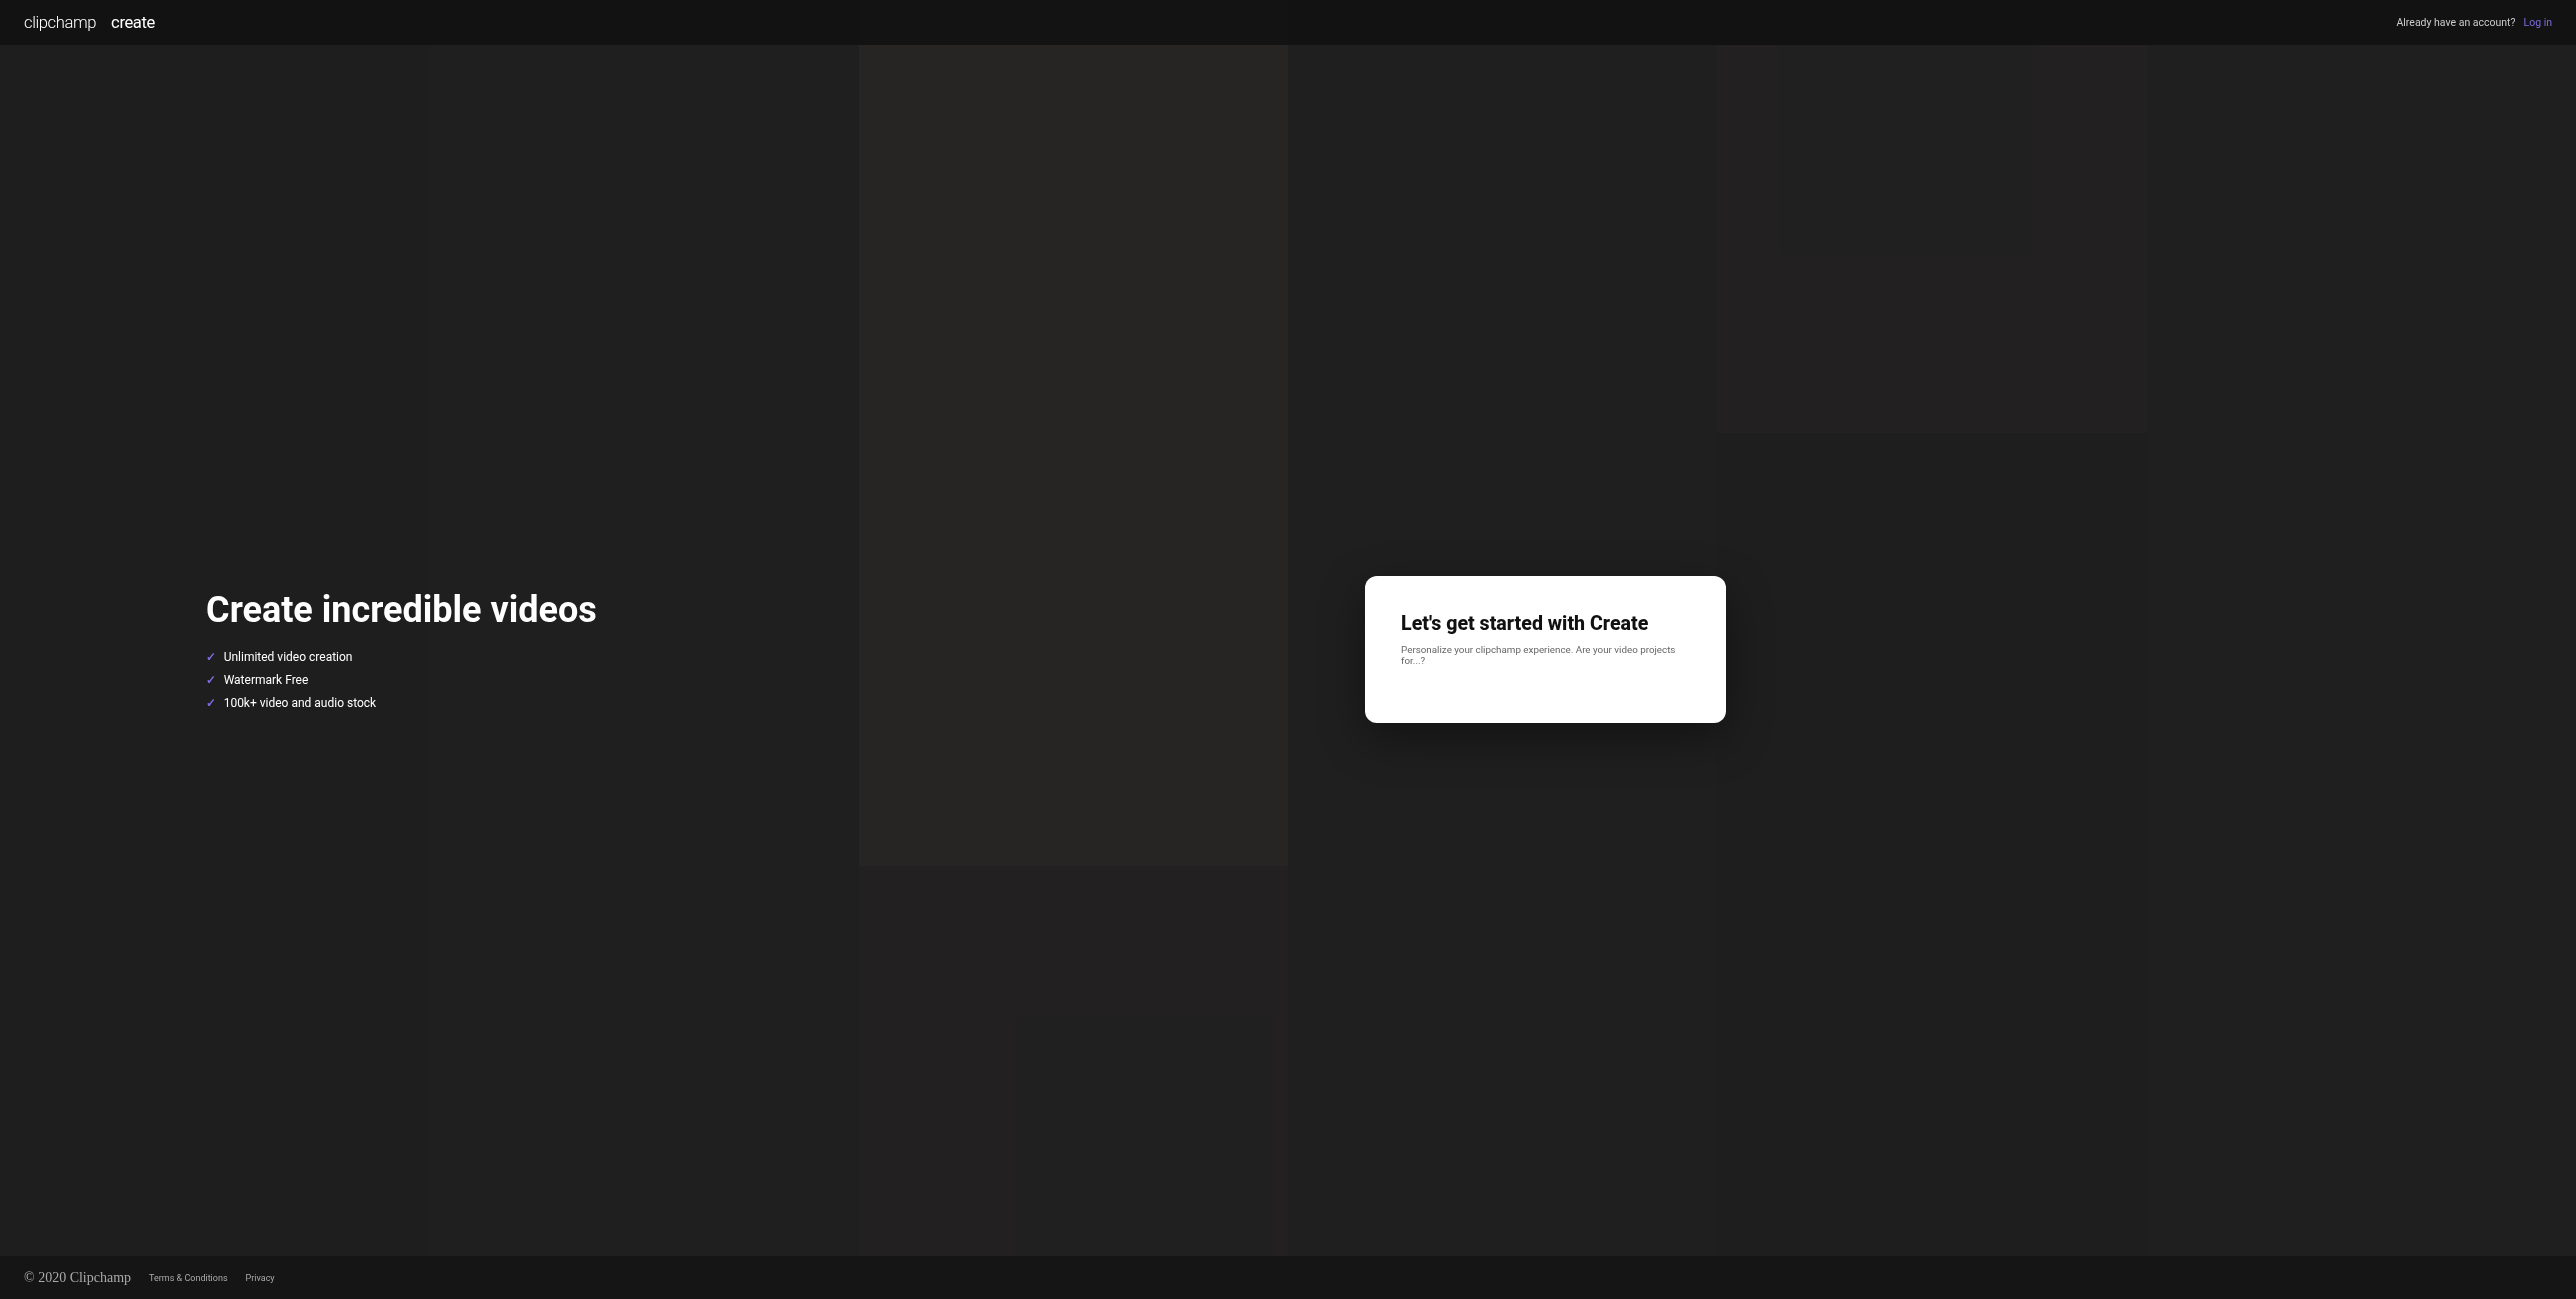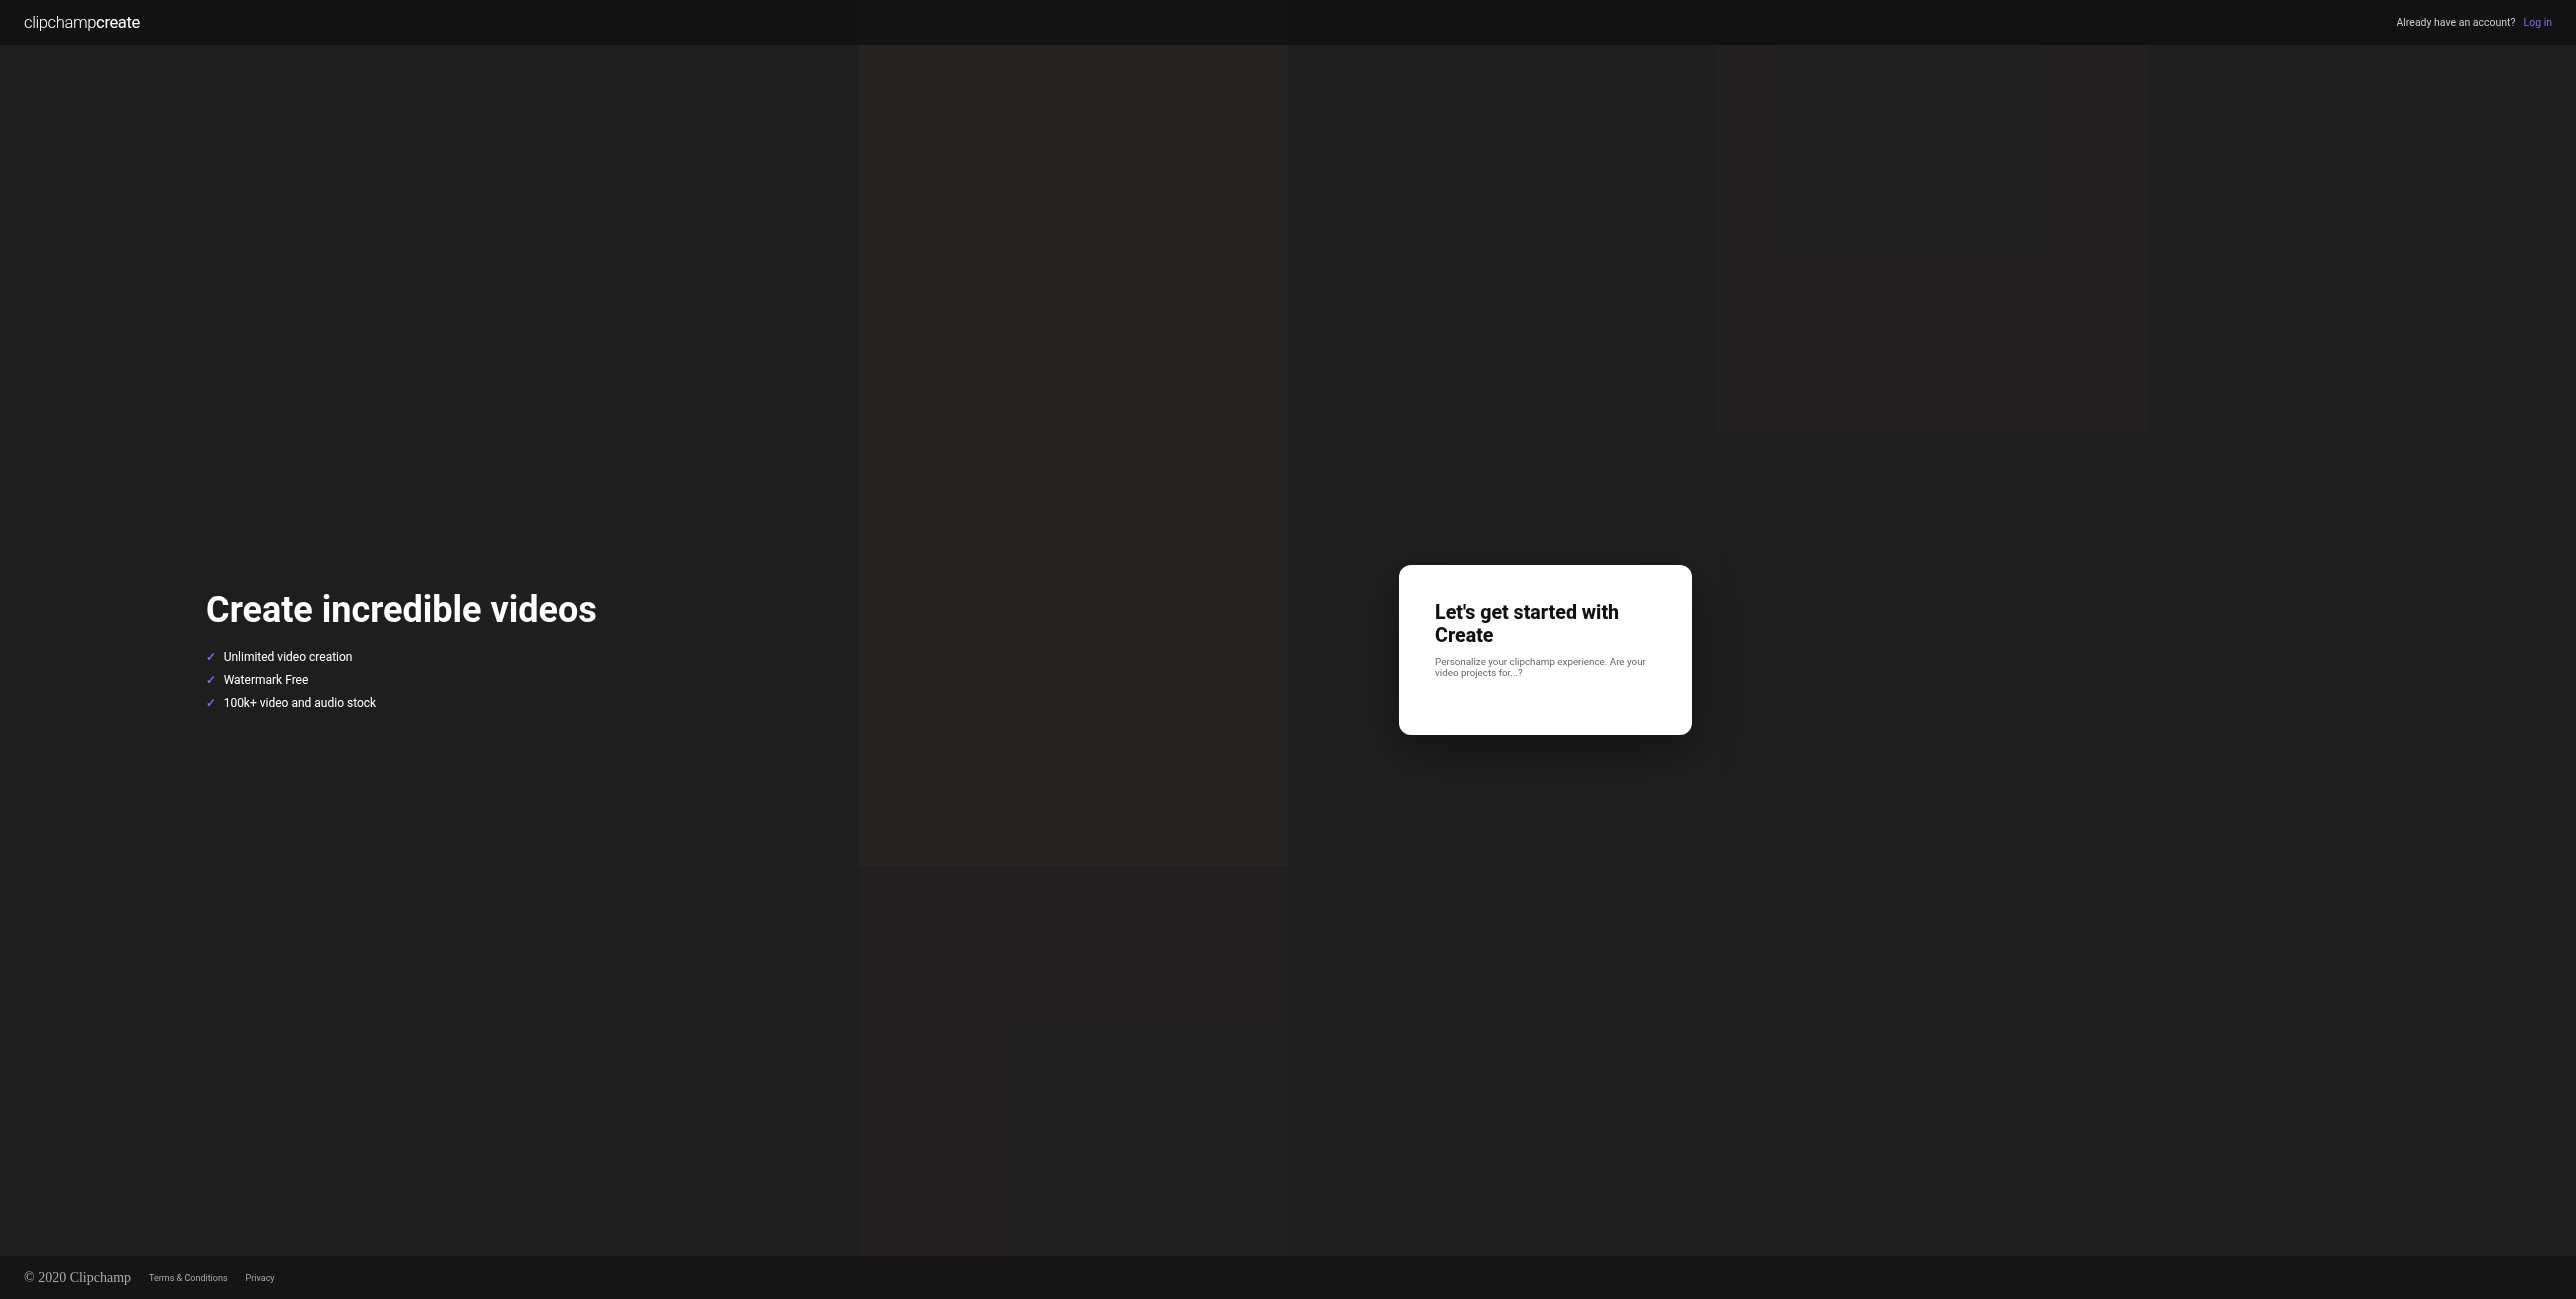"clipchamp" .logo { gap: 0 -> 15px }
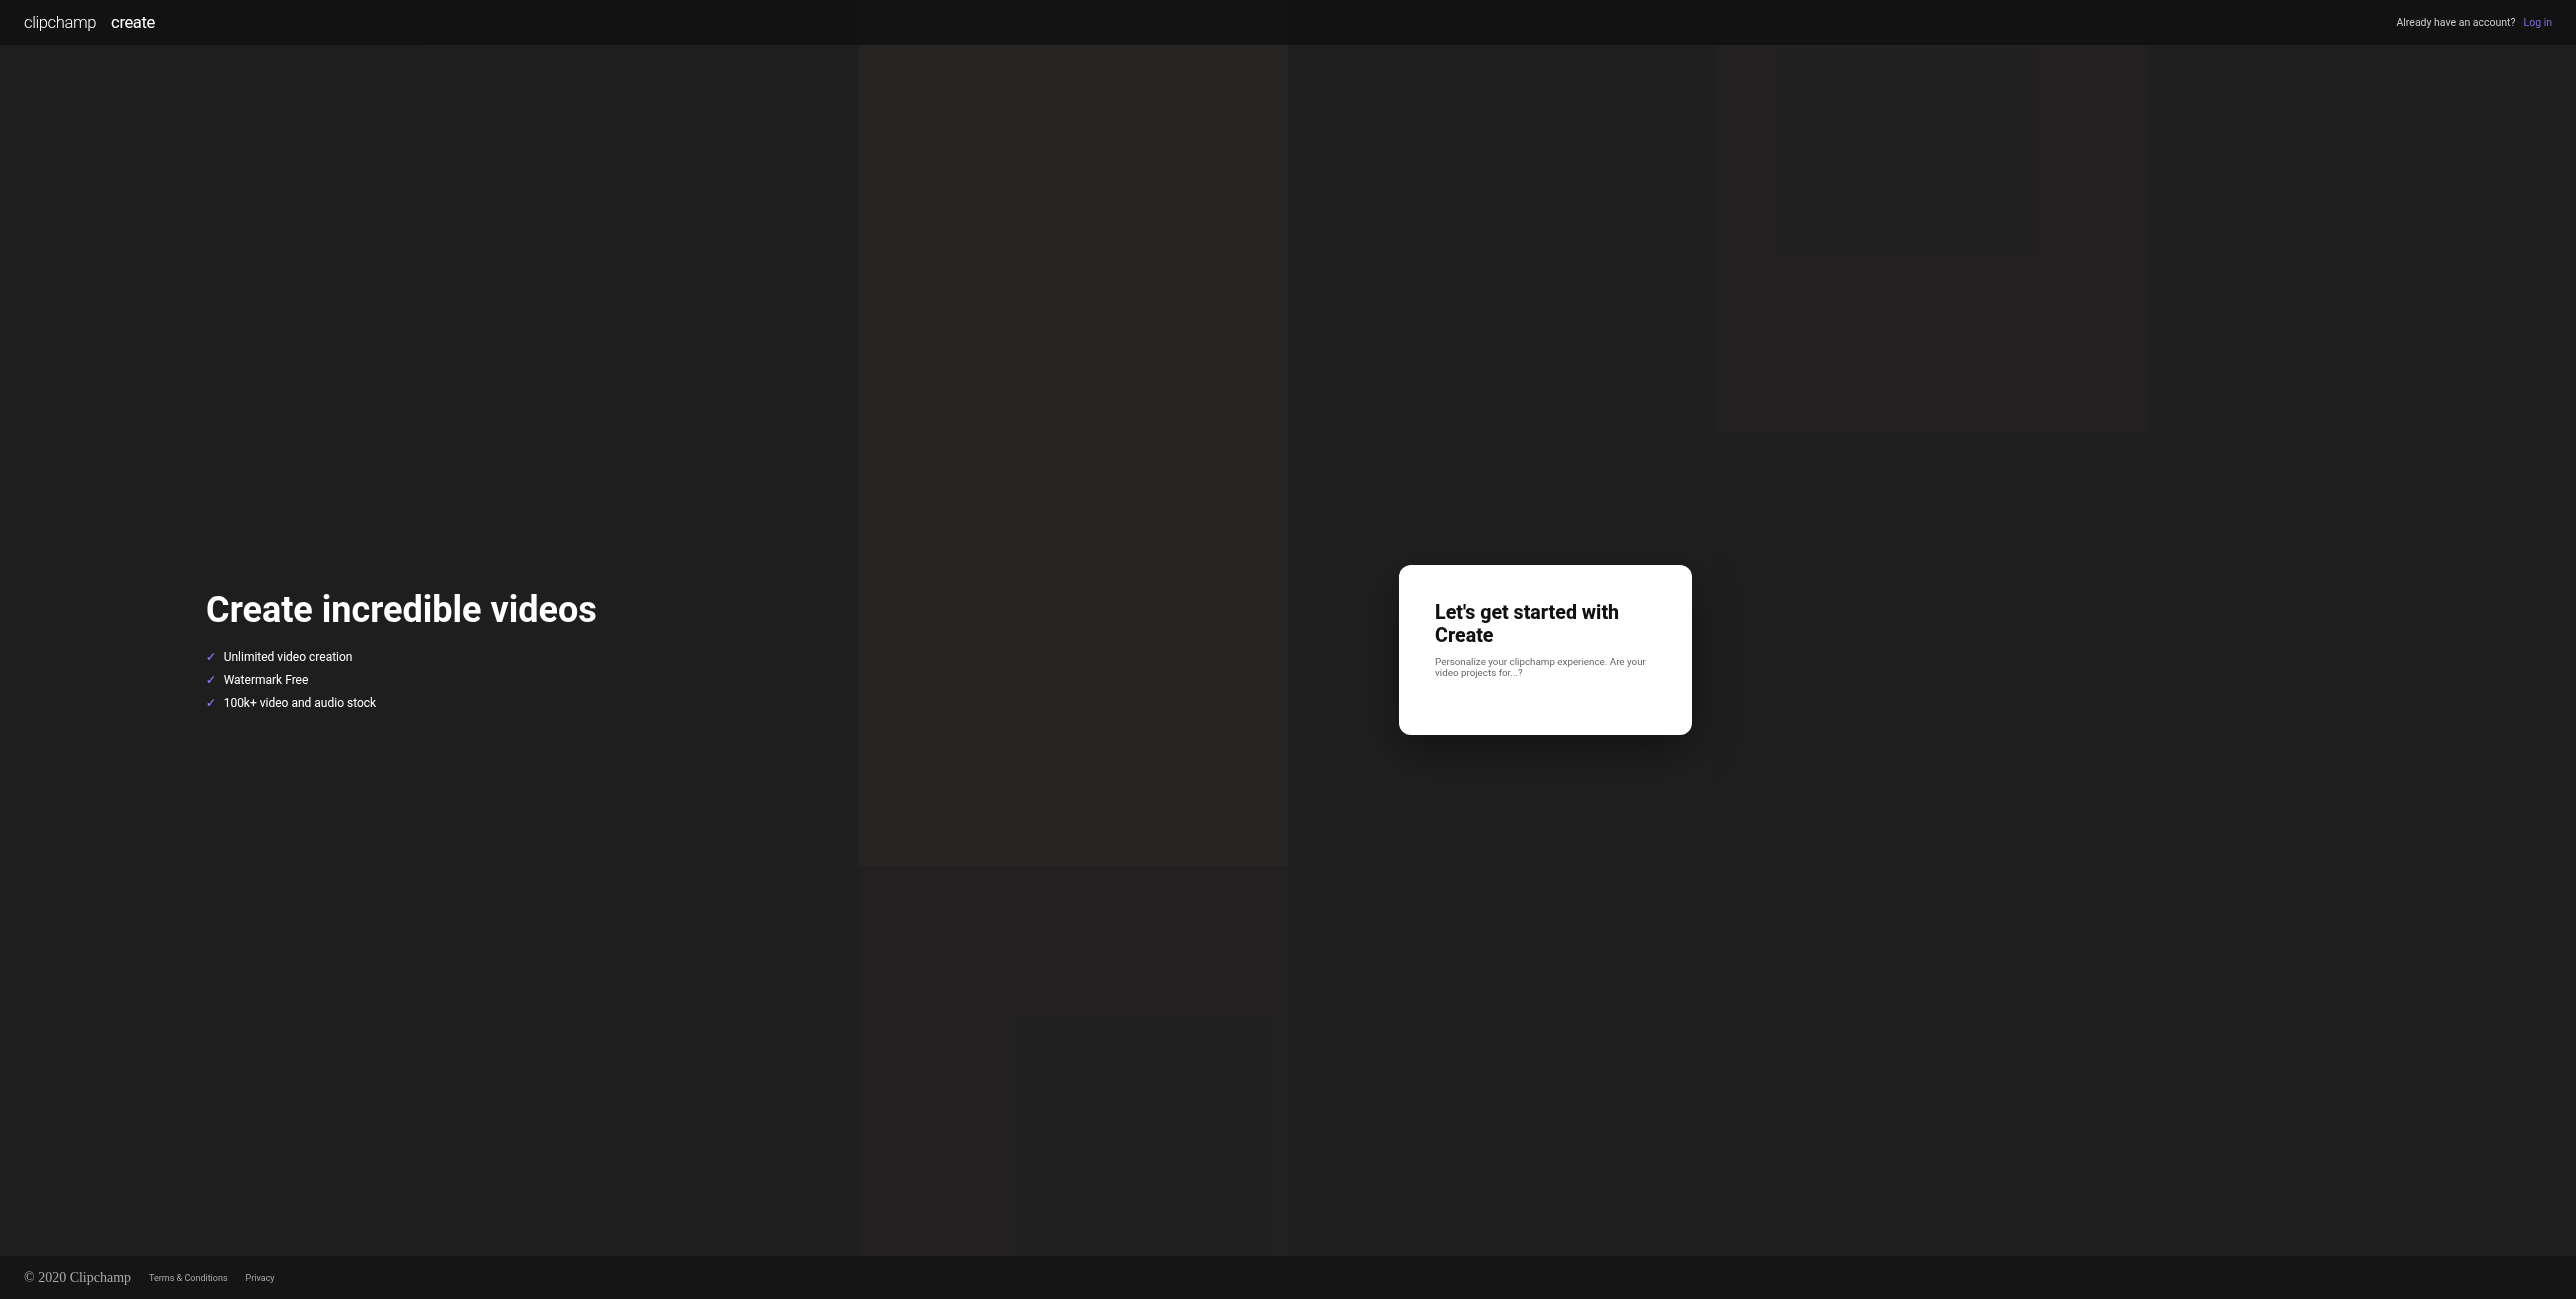"Let's get started with Create" .modal { width: 293px -> 361px }
